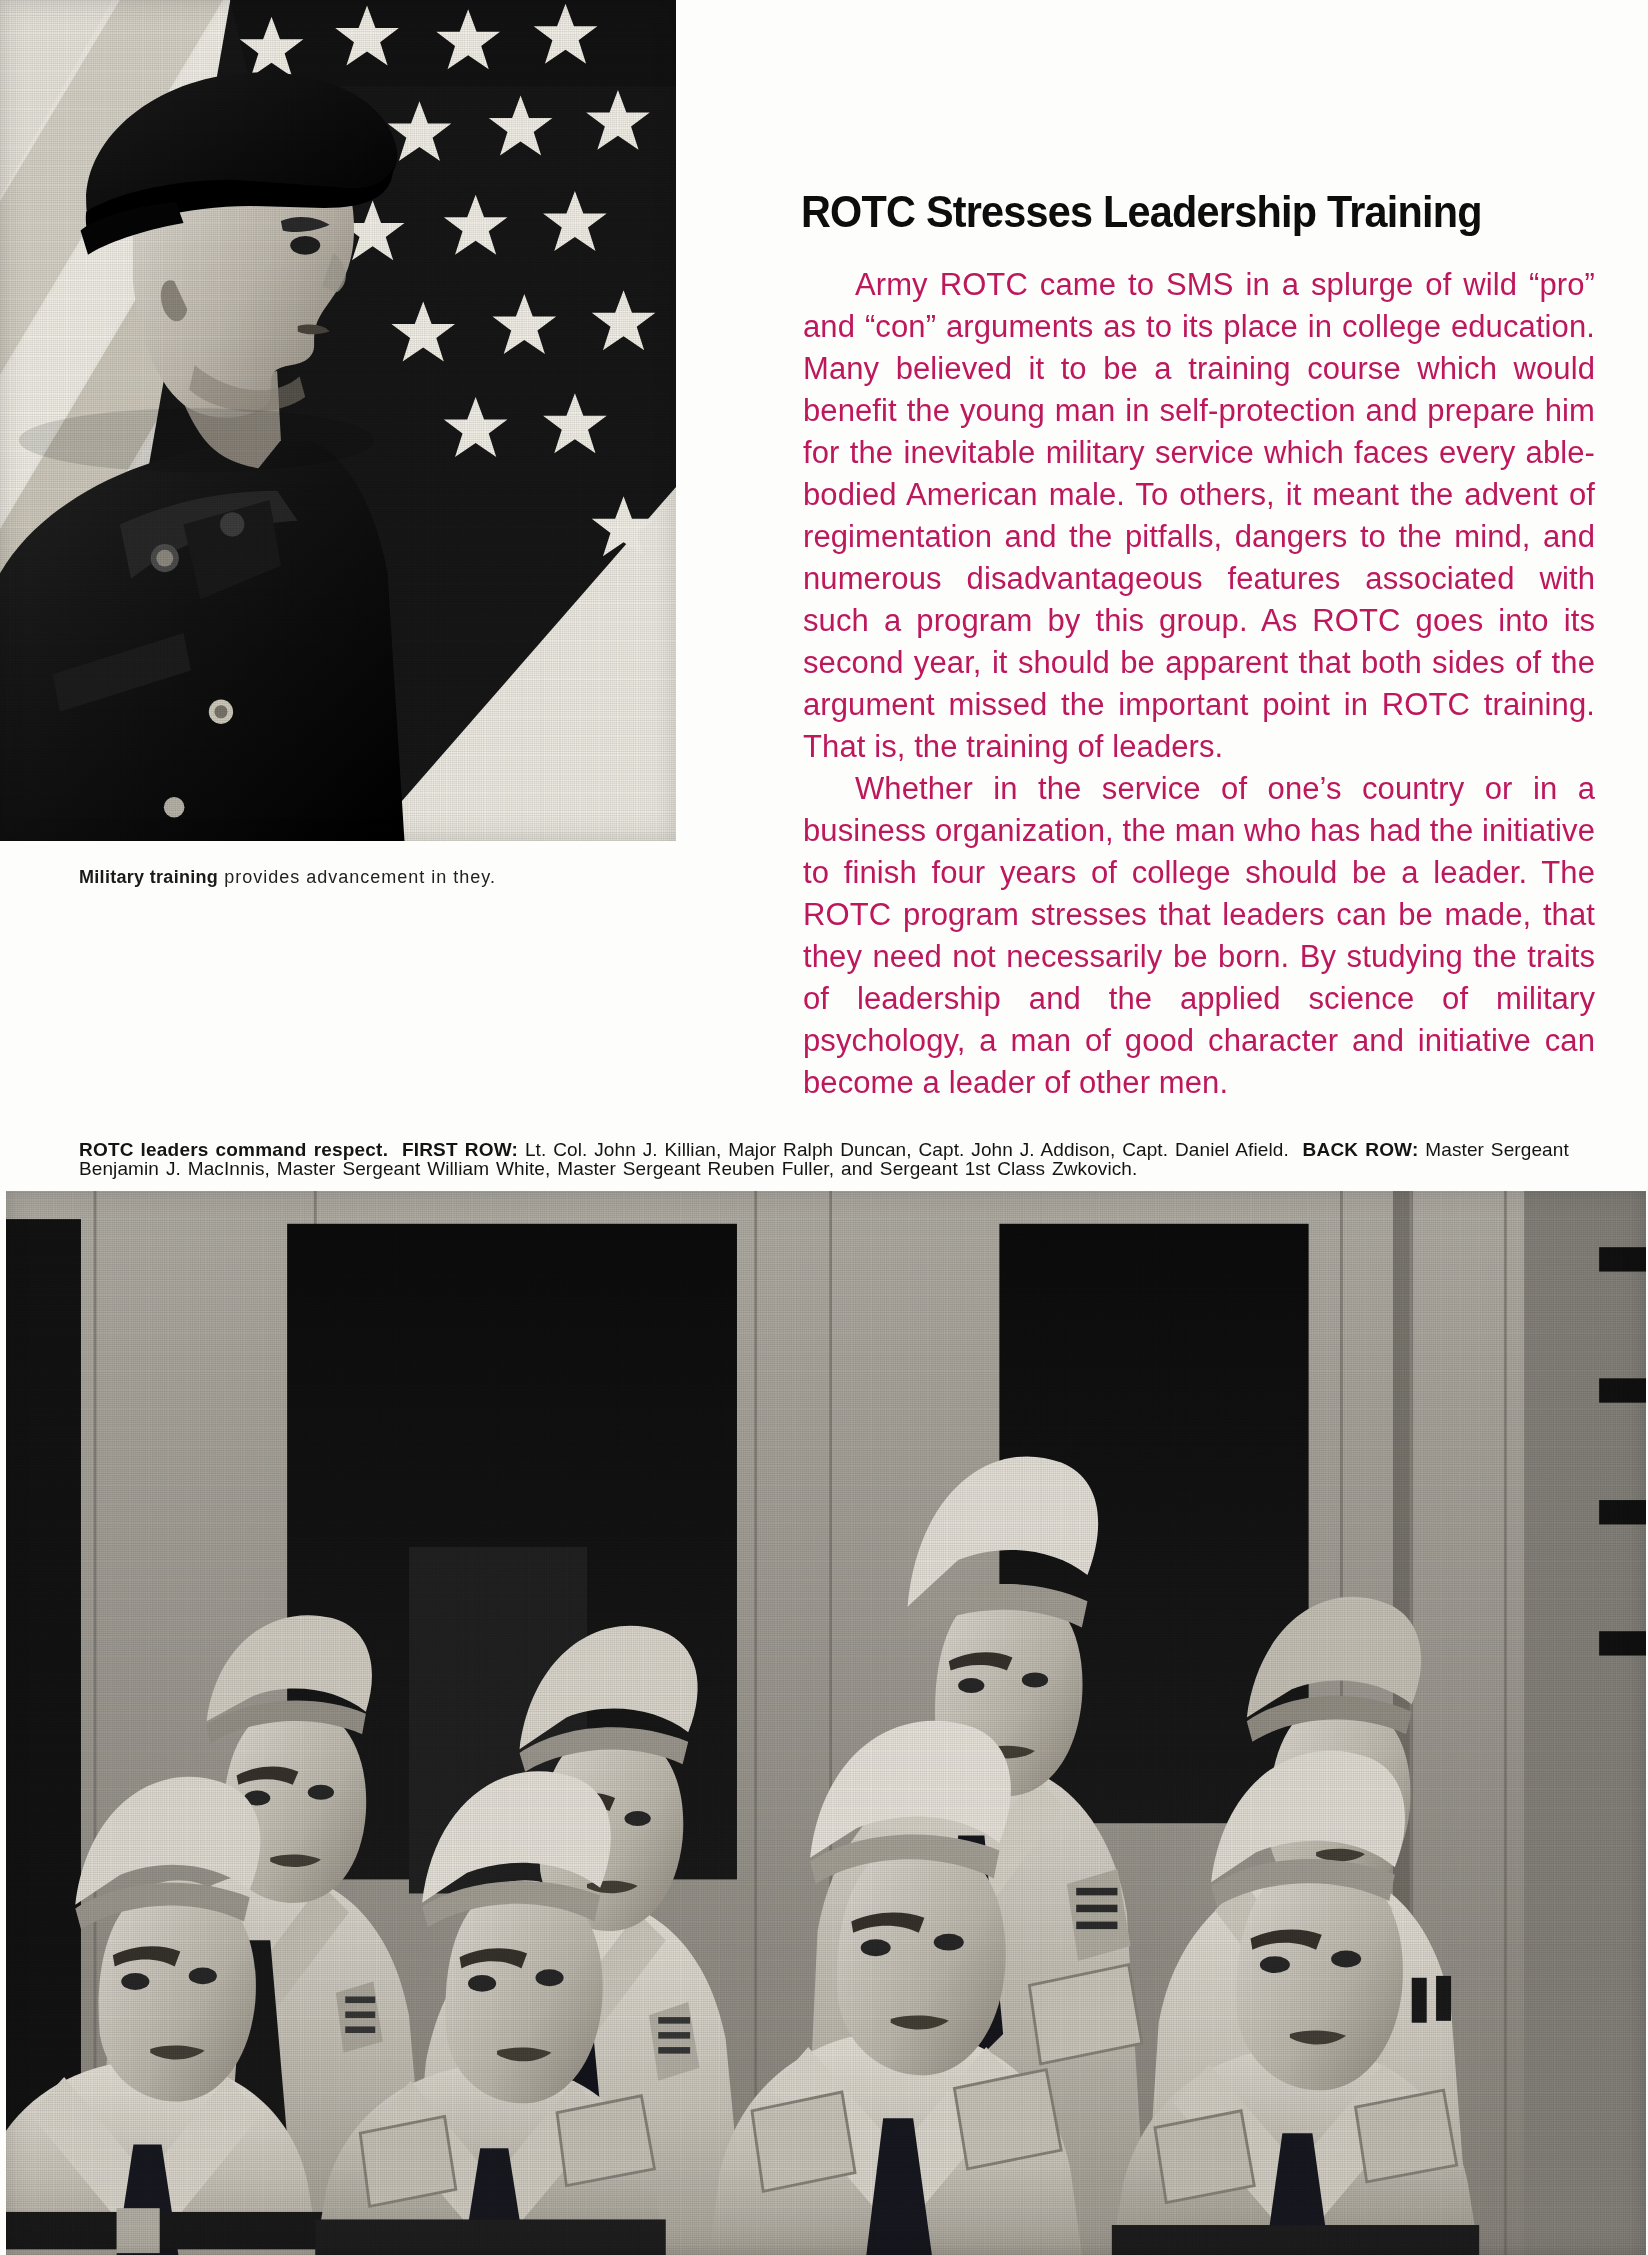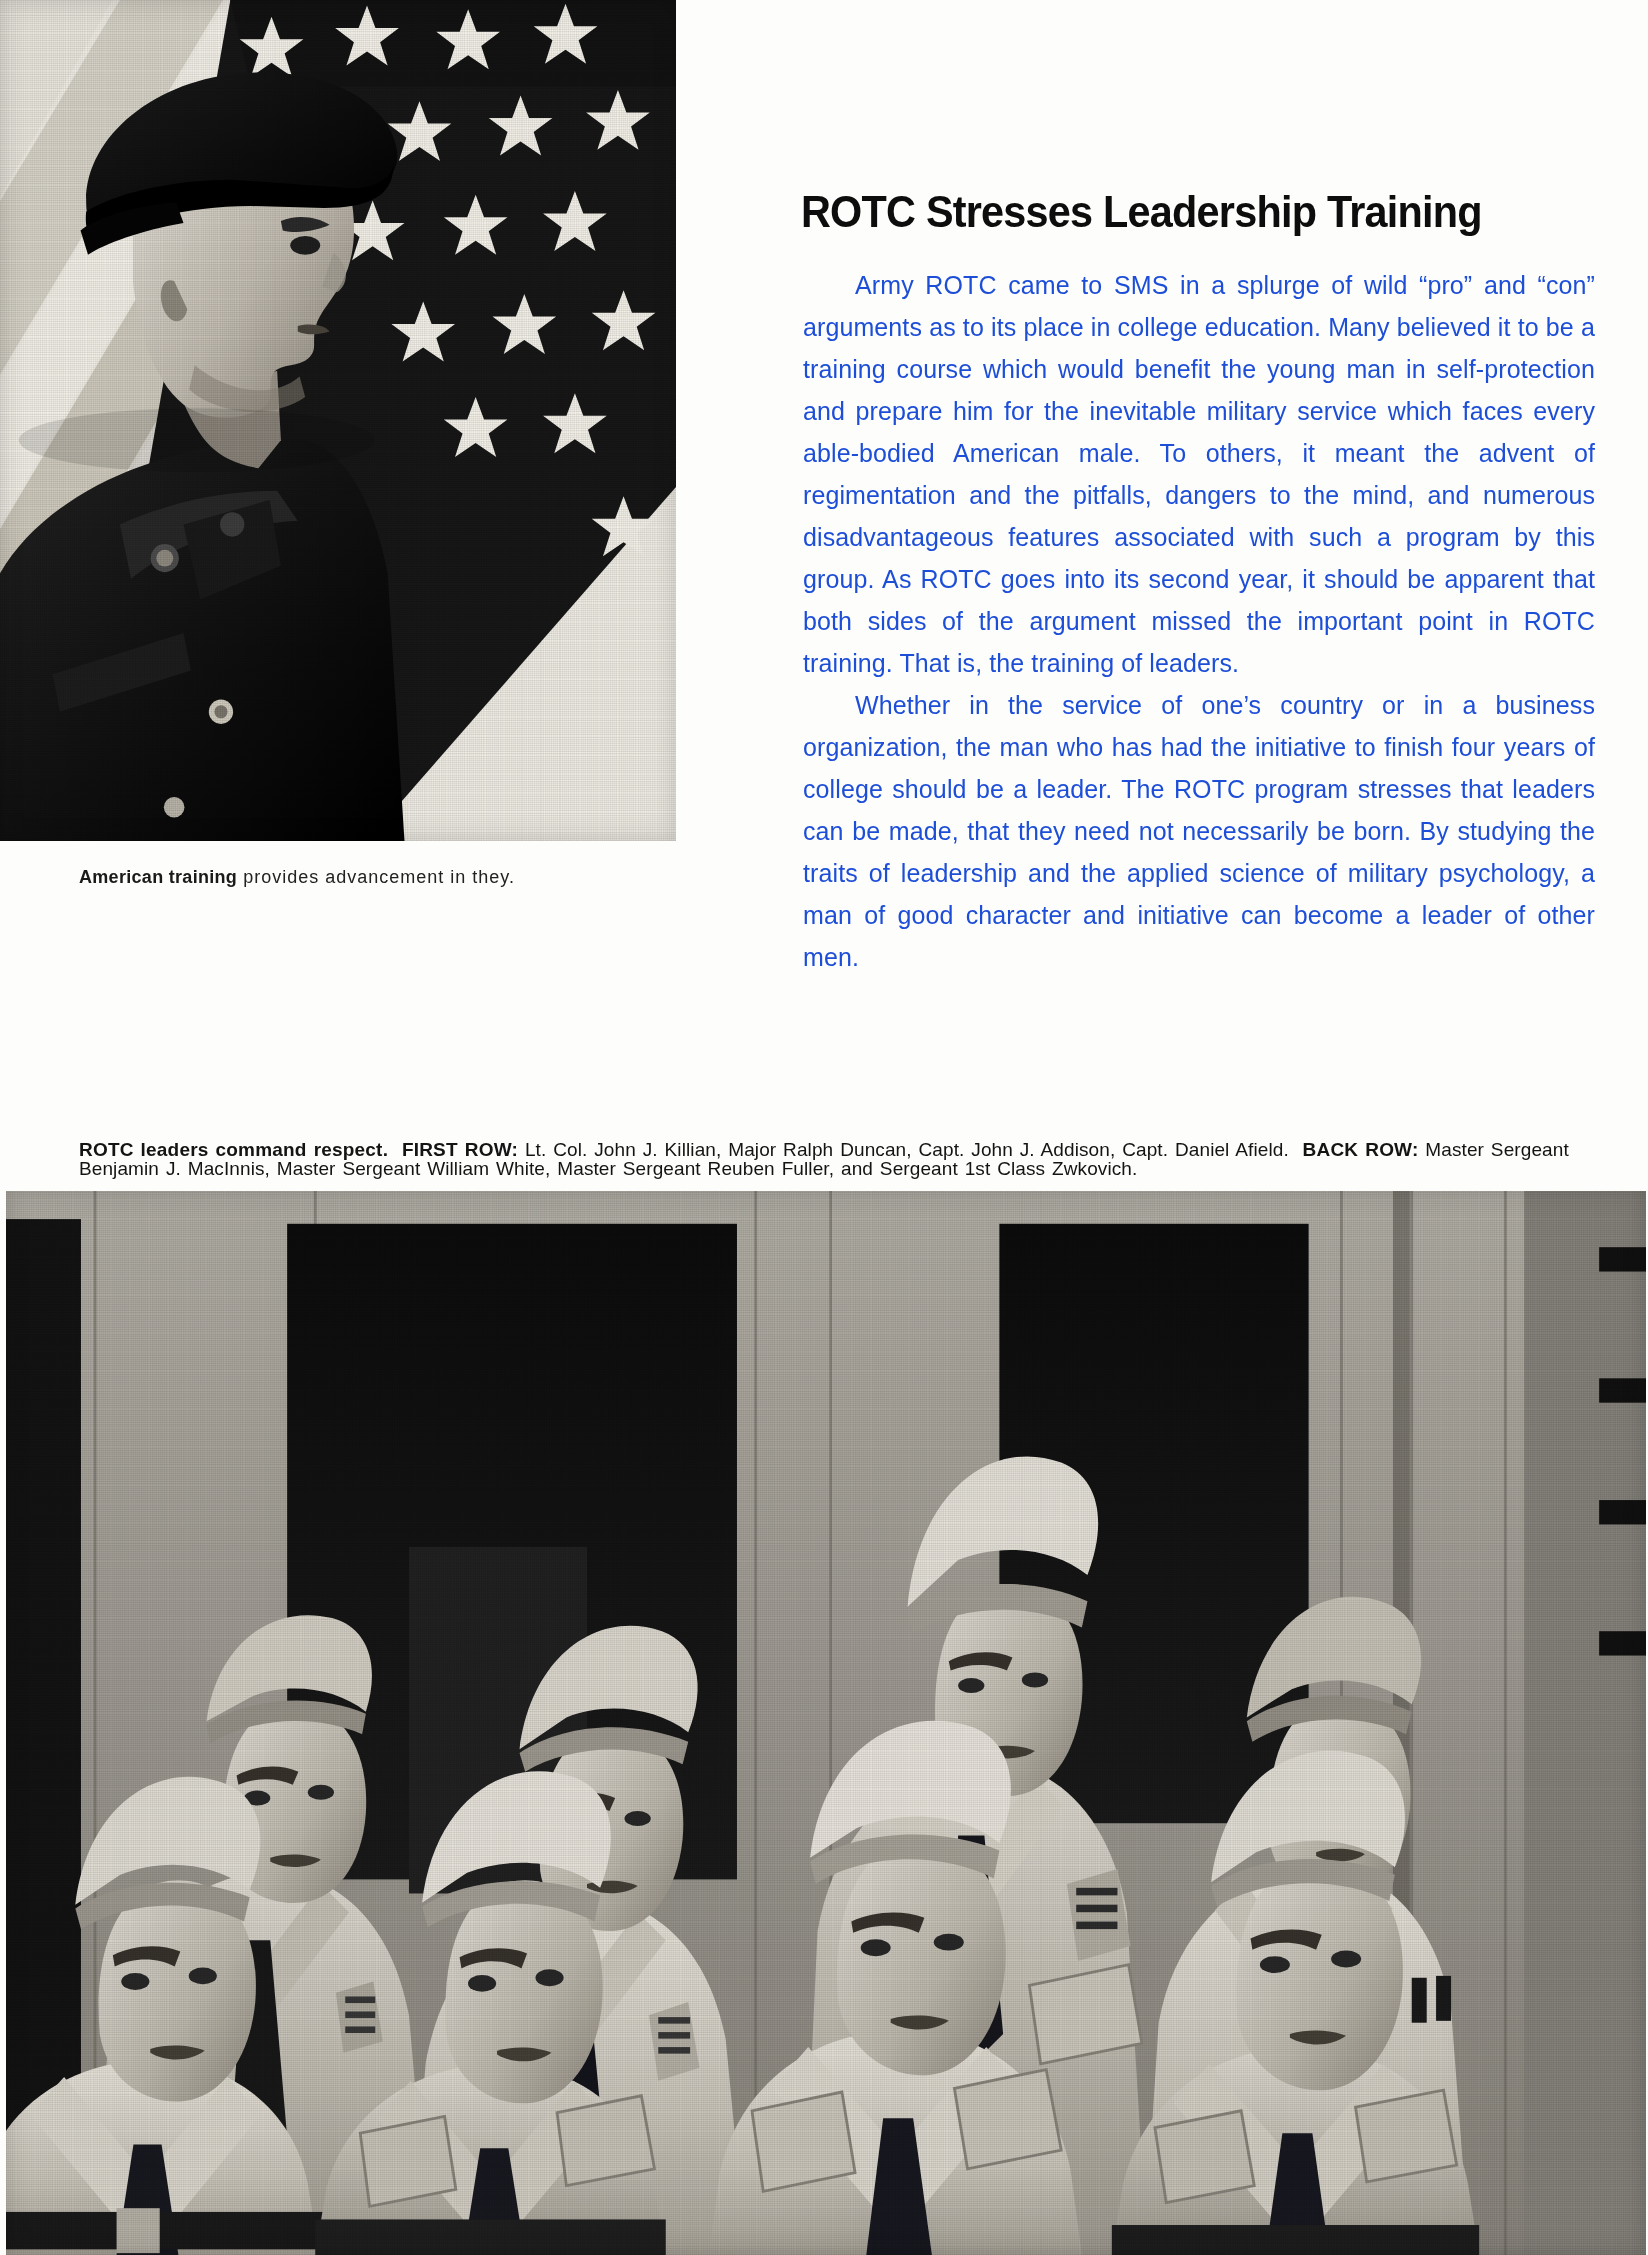"Army ROTC came to SMS" #article-body { color: #1d4ed8 -> #be185d; font-size: 25px -> 31px }
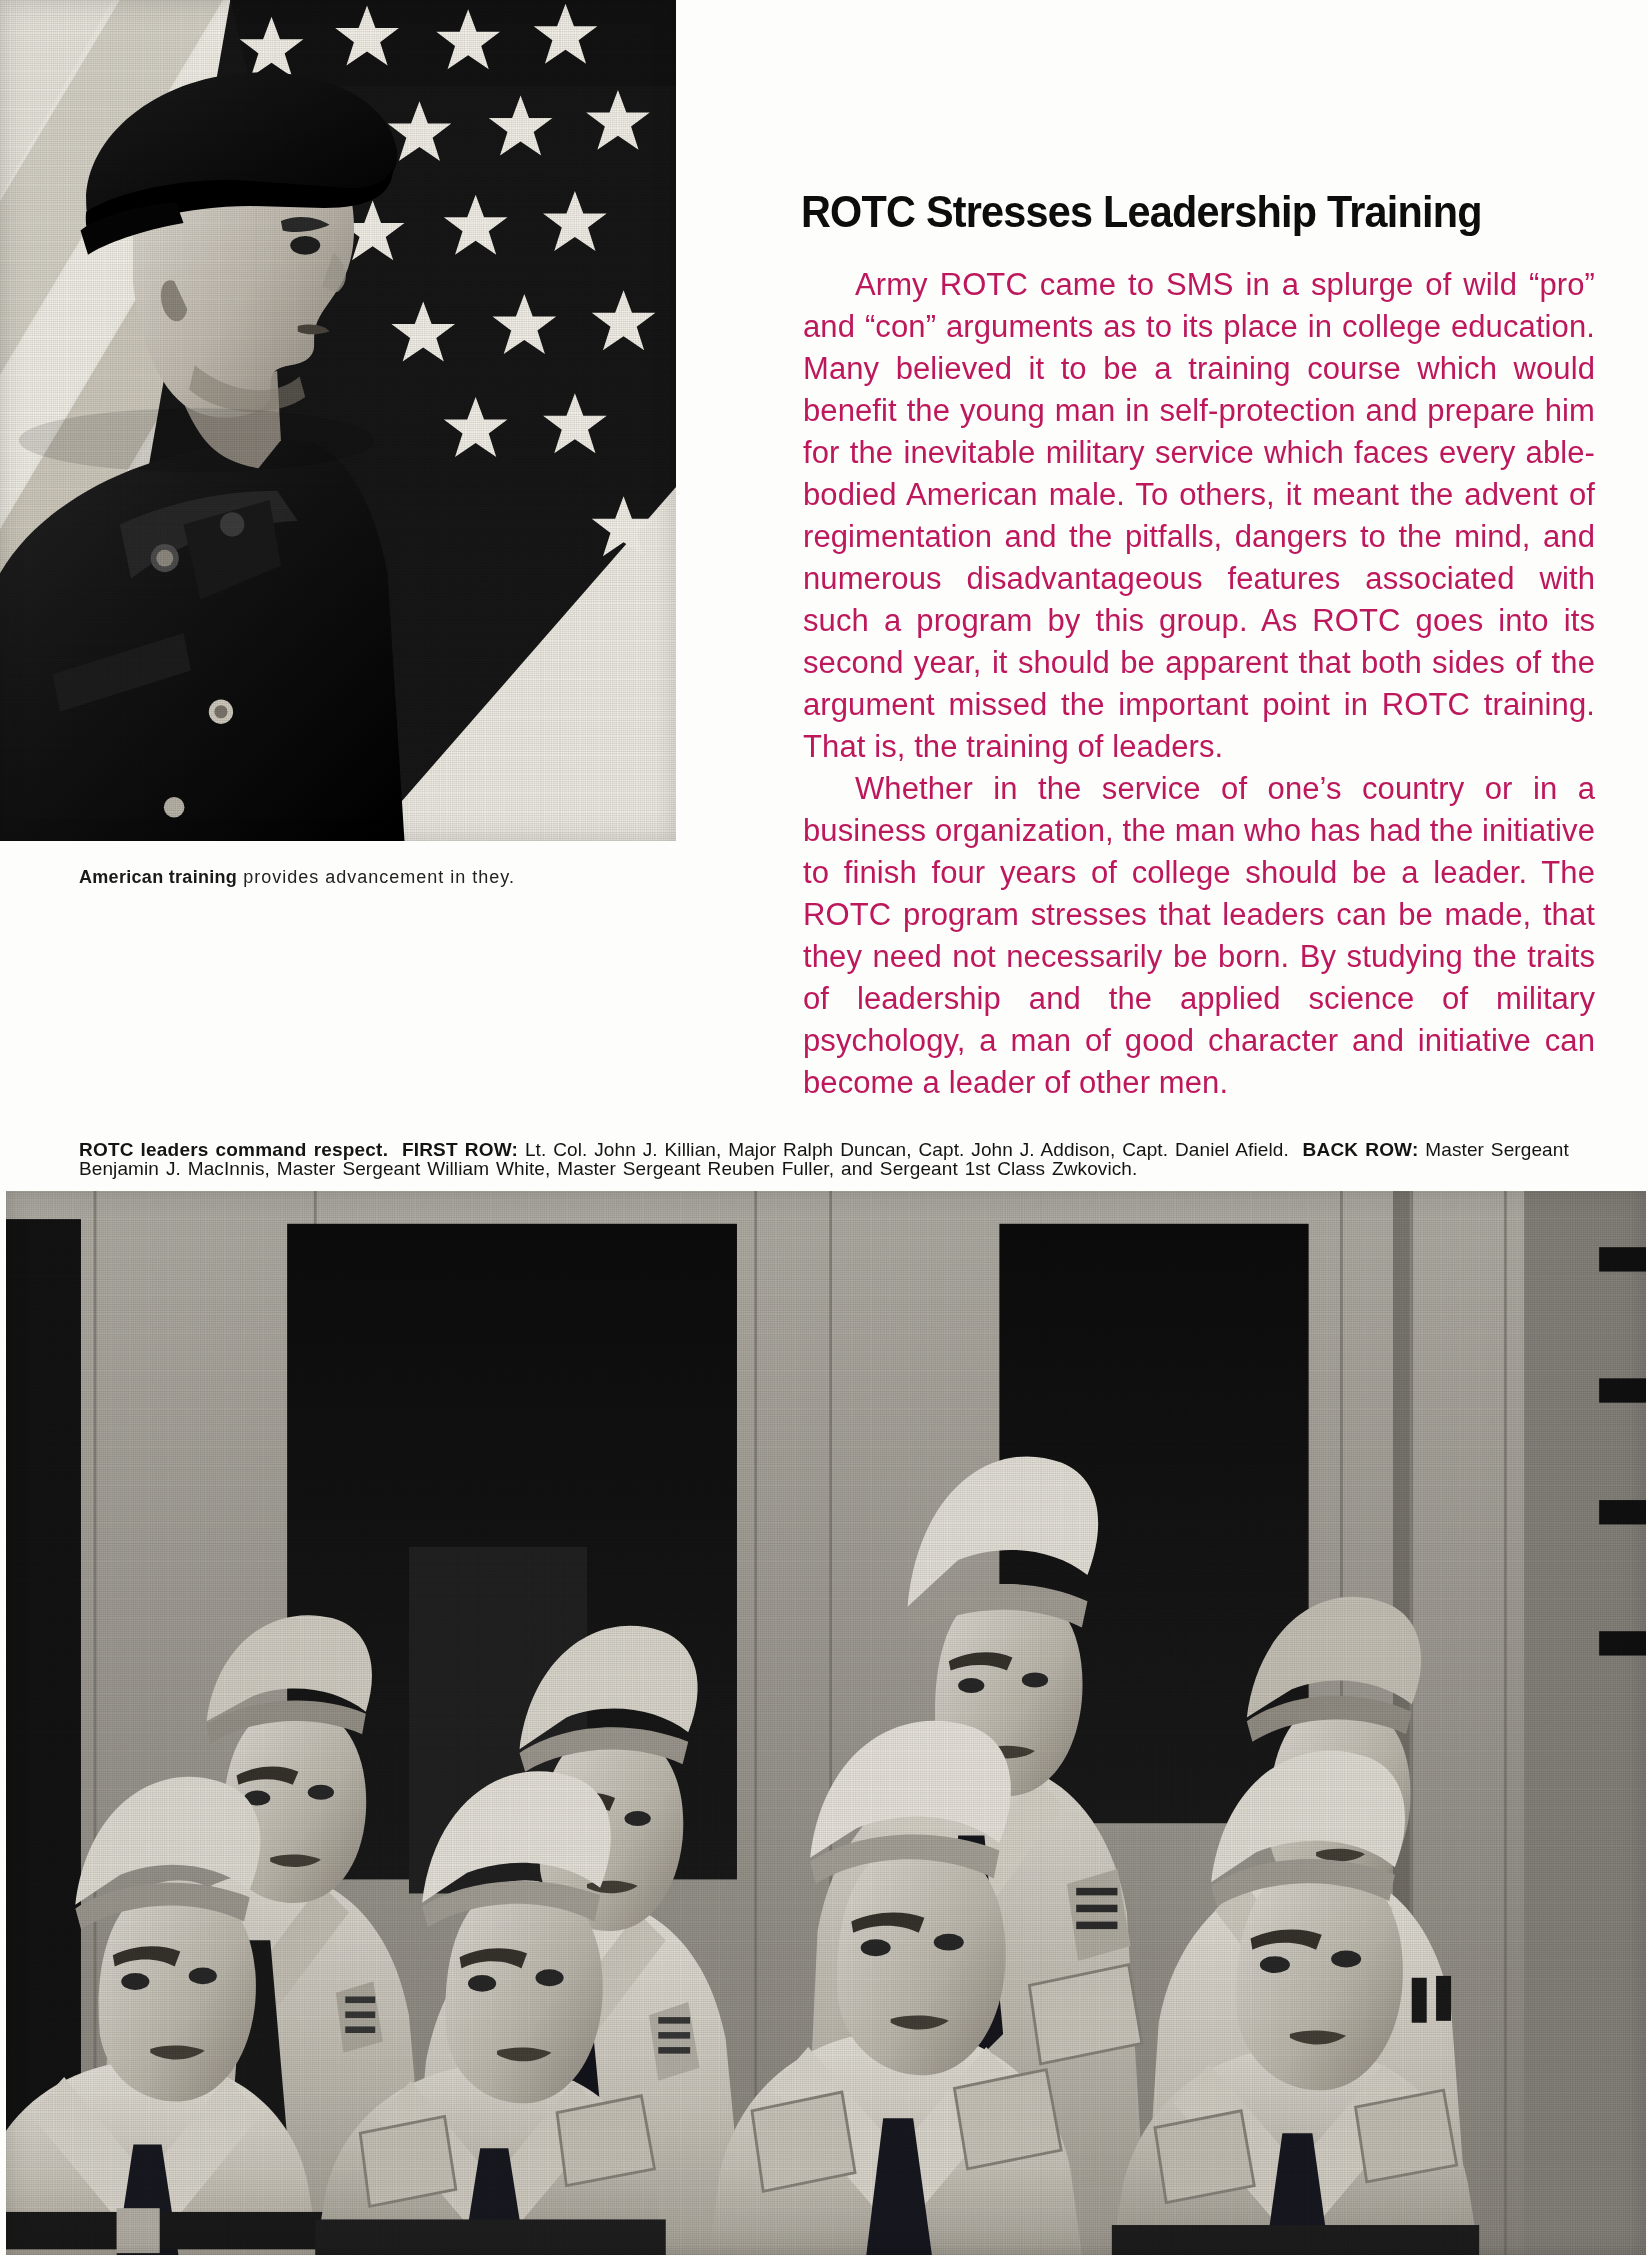"American training" span.lead { text: American -> Military }
